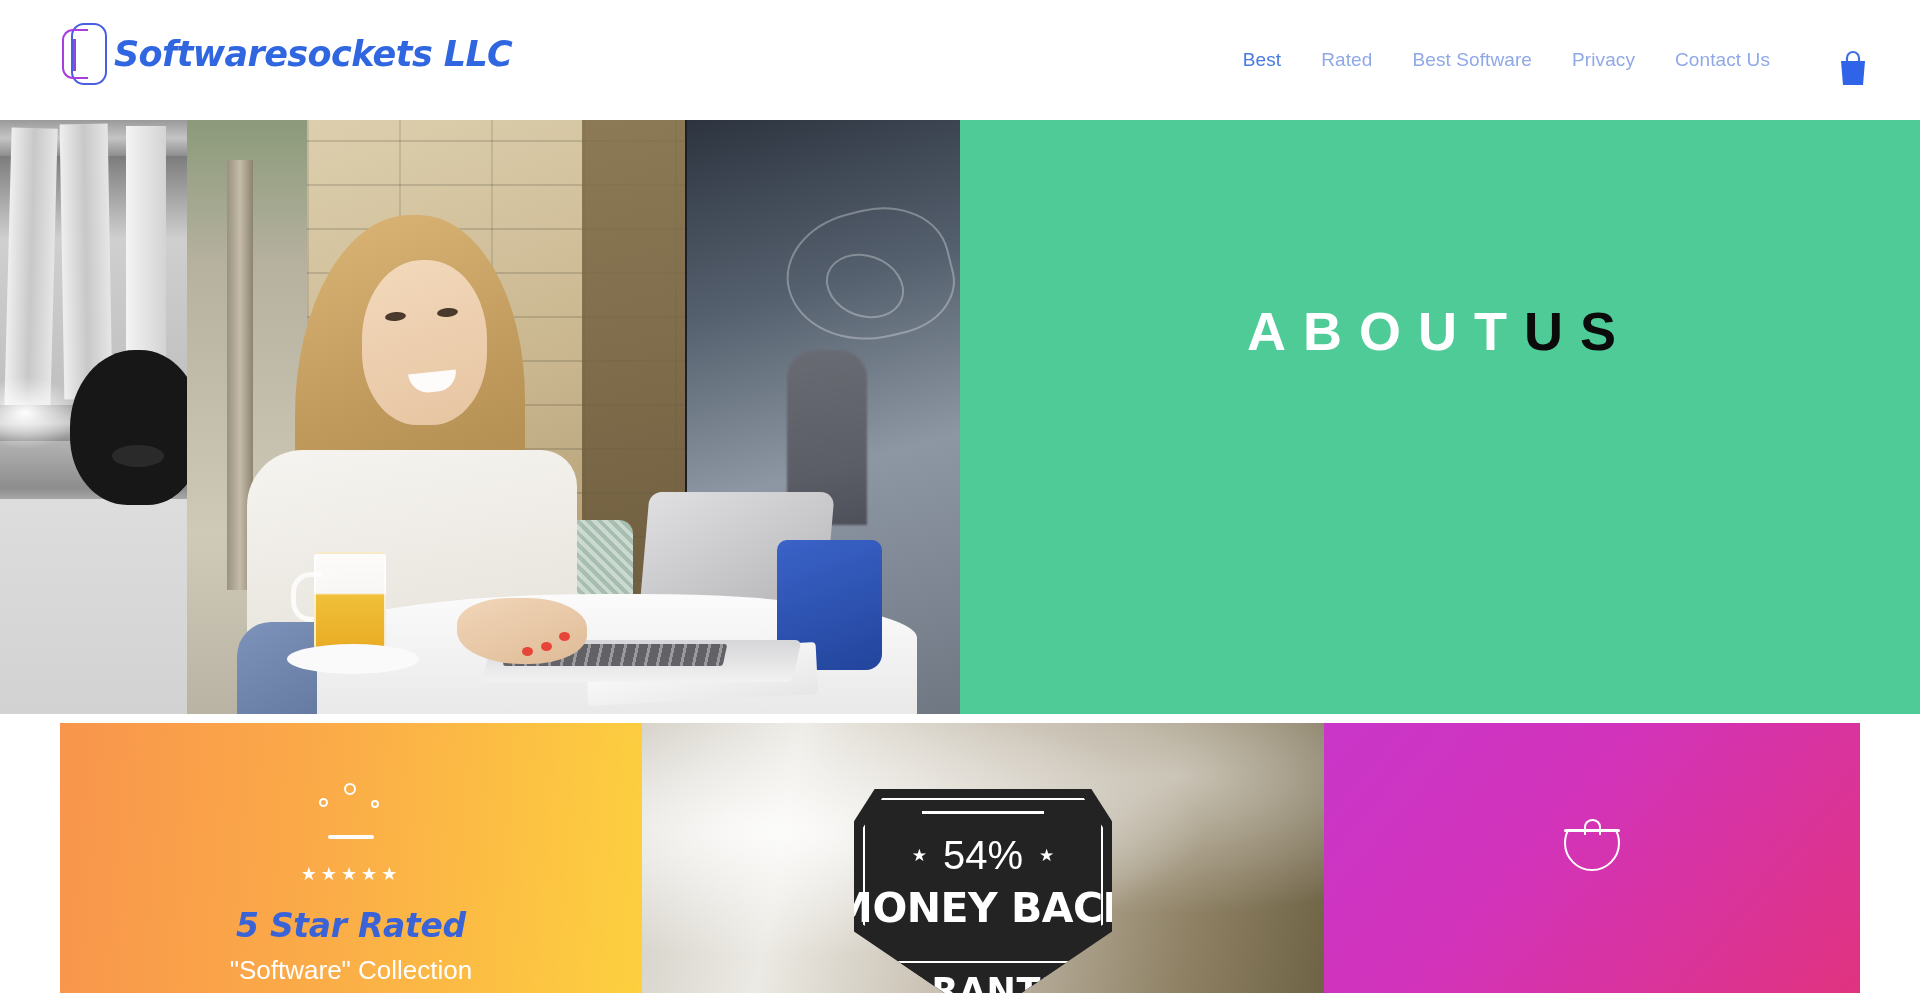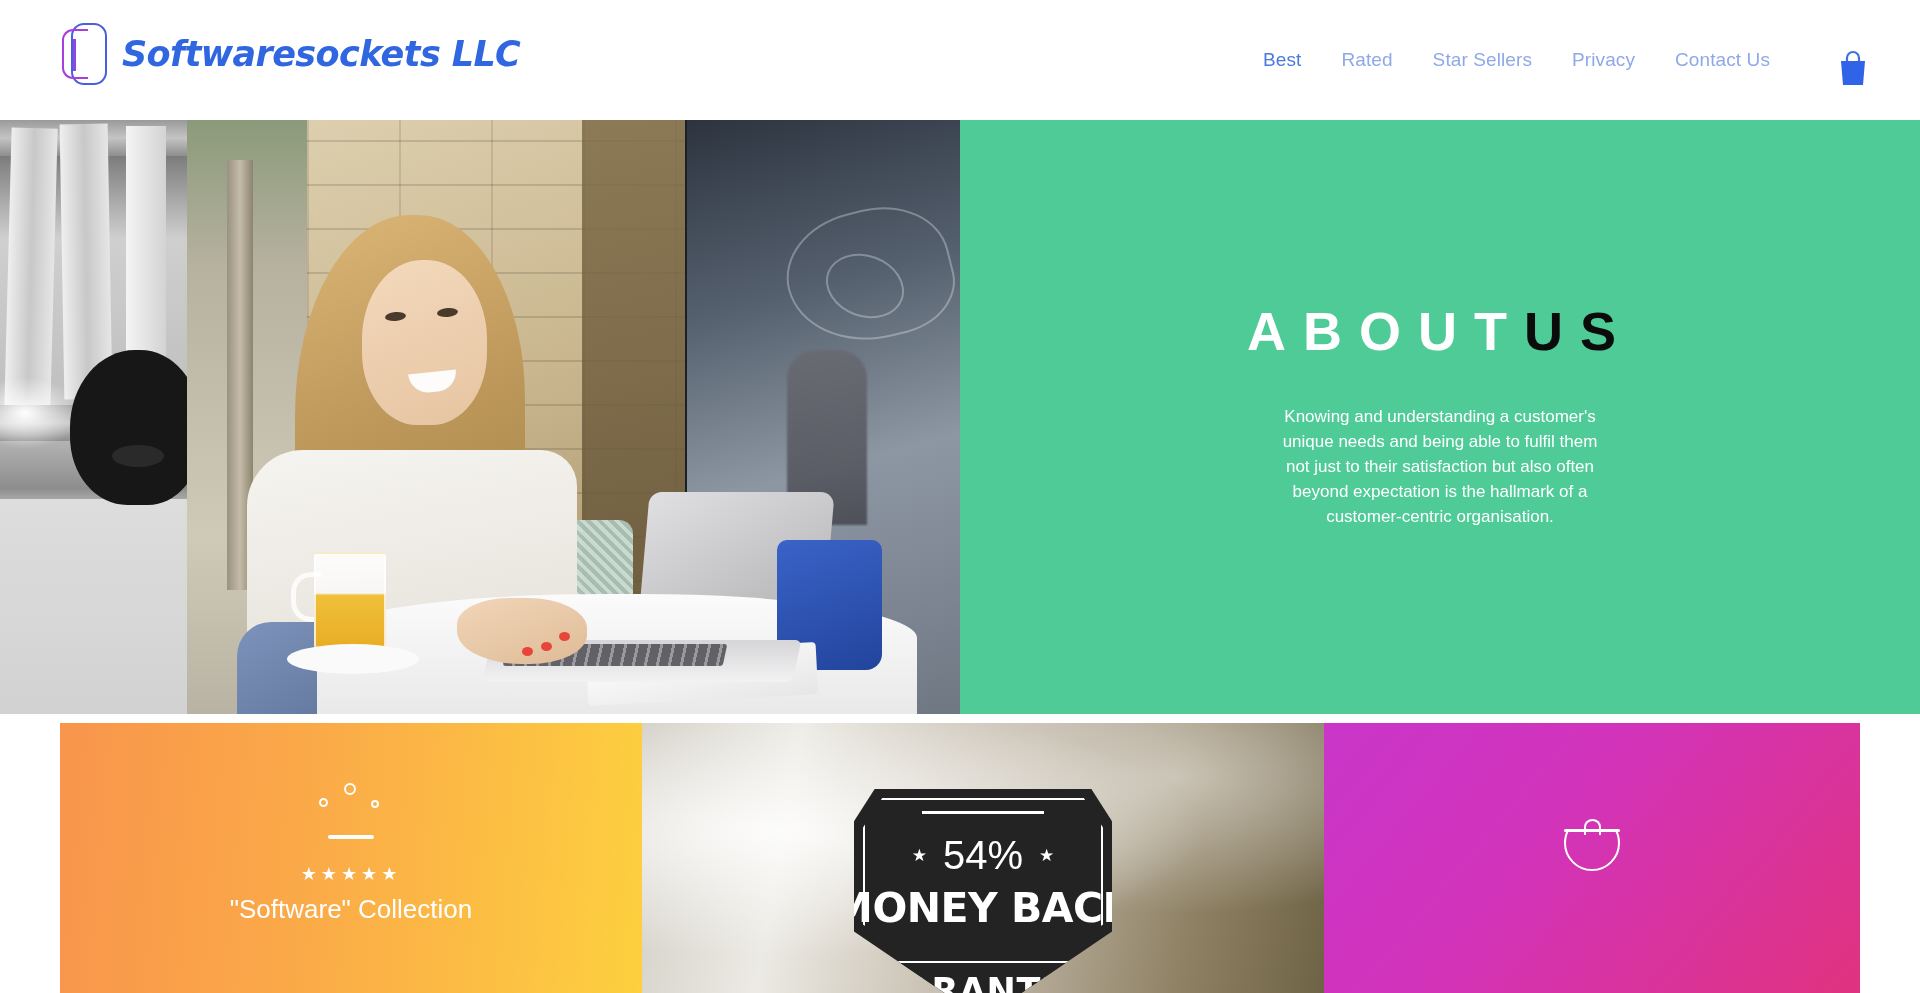"Softwaresockets LLC" .logo-text { margin-left: 14px -> 6px }
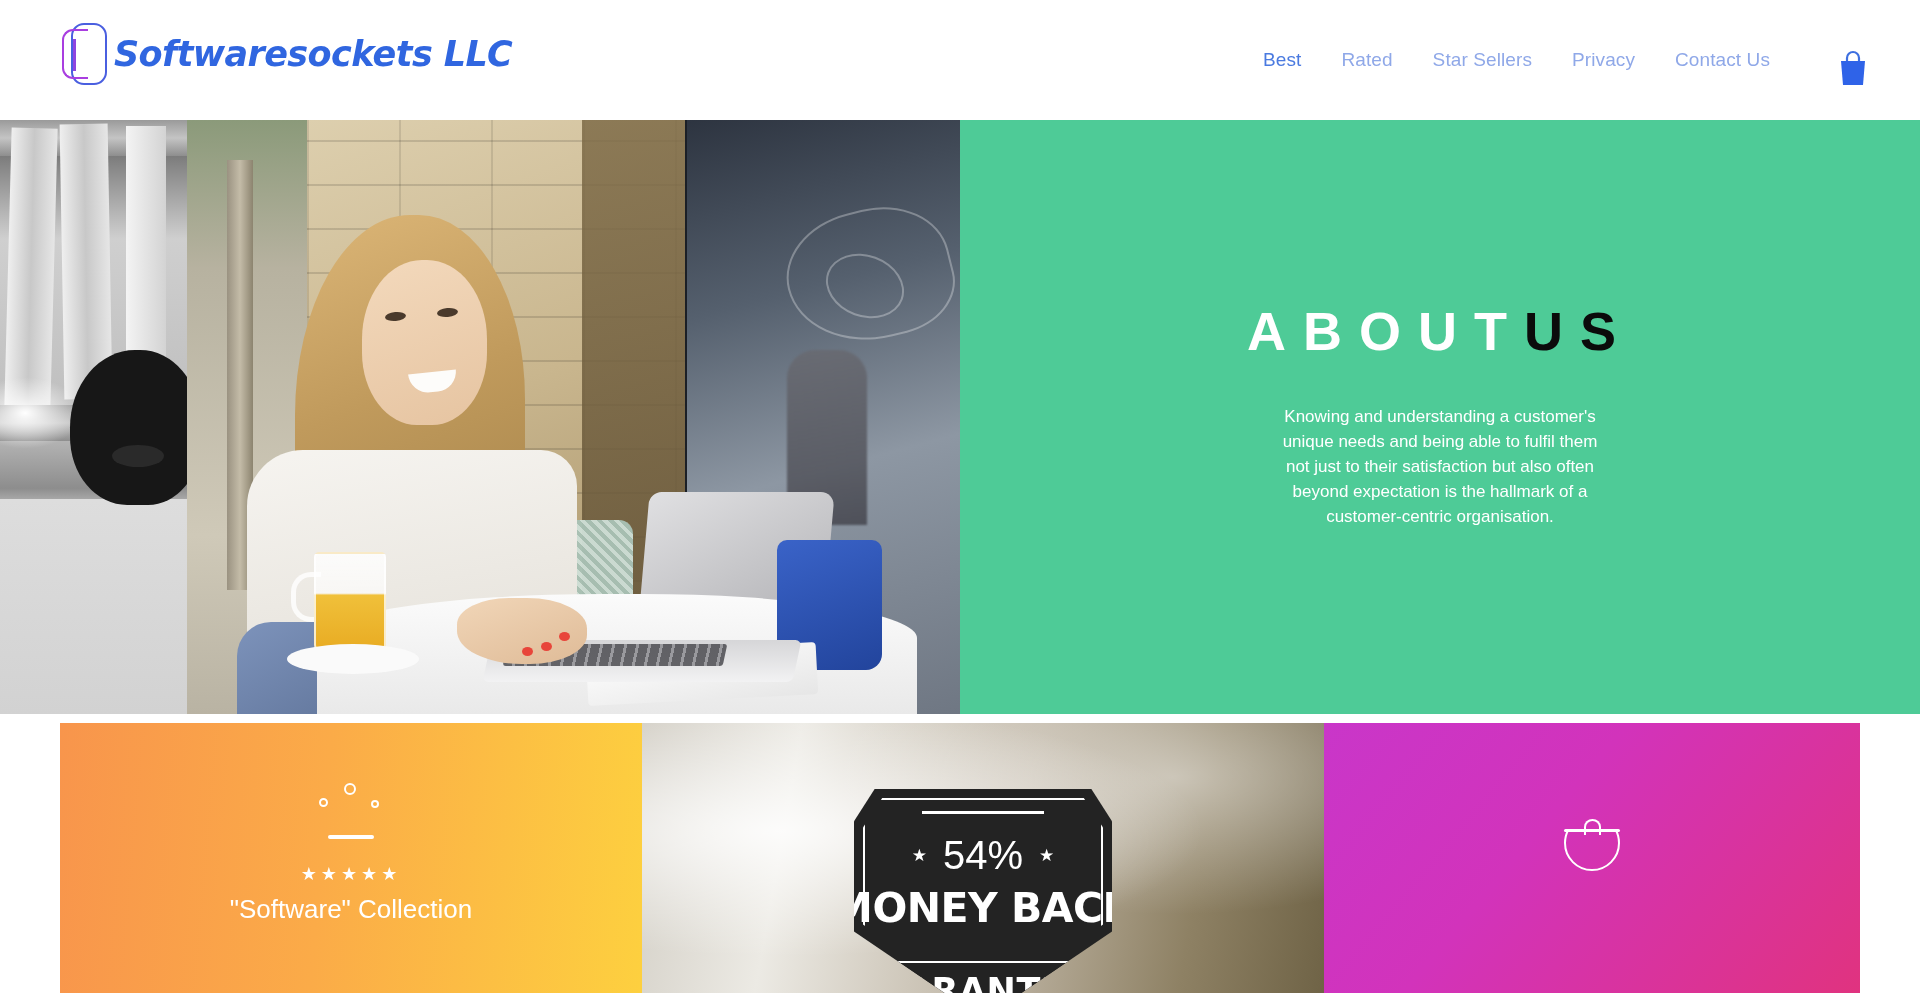"Star Sellers" div.nav-item { text: Star Sellers -> Best Software }
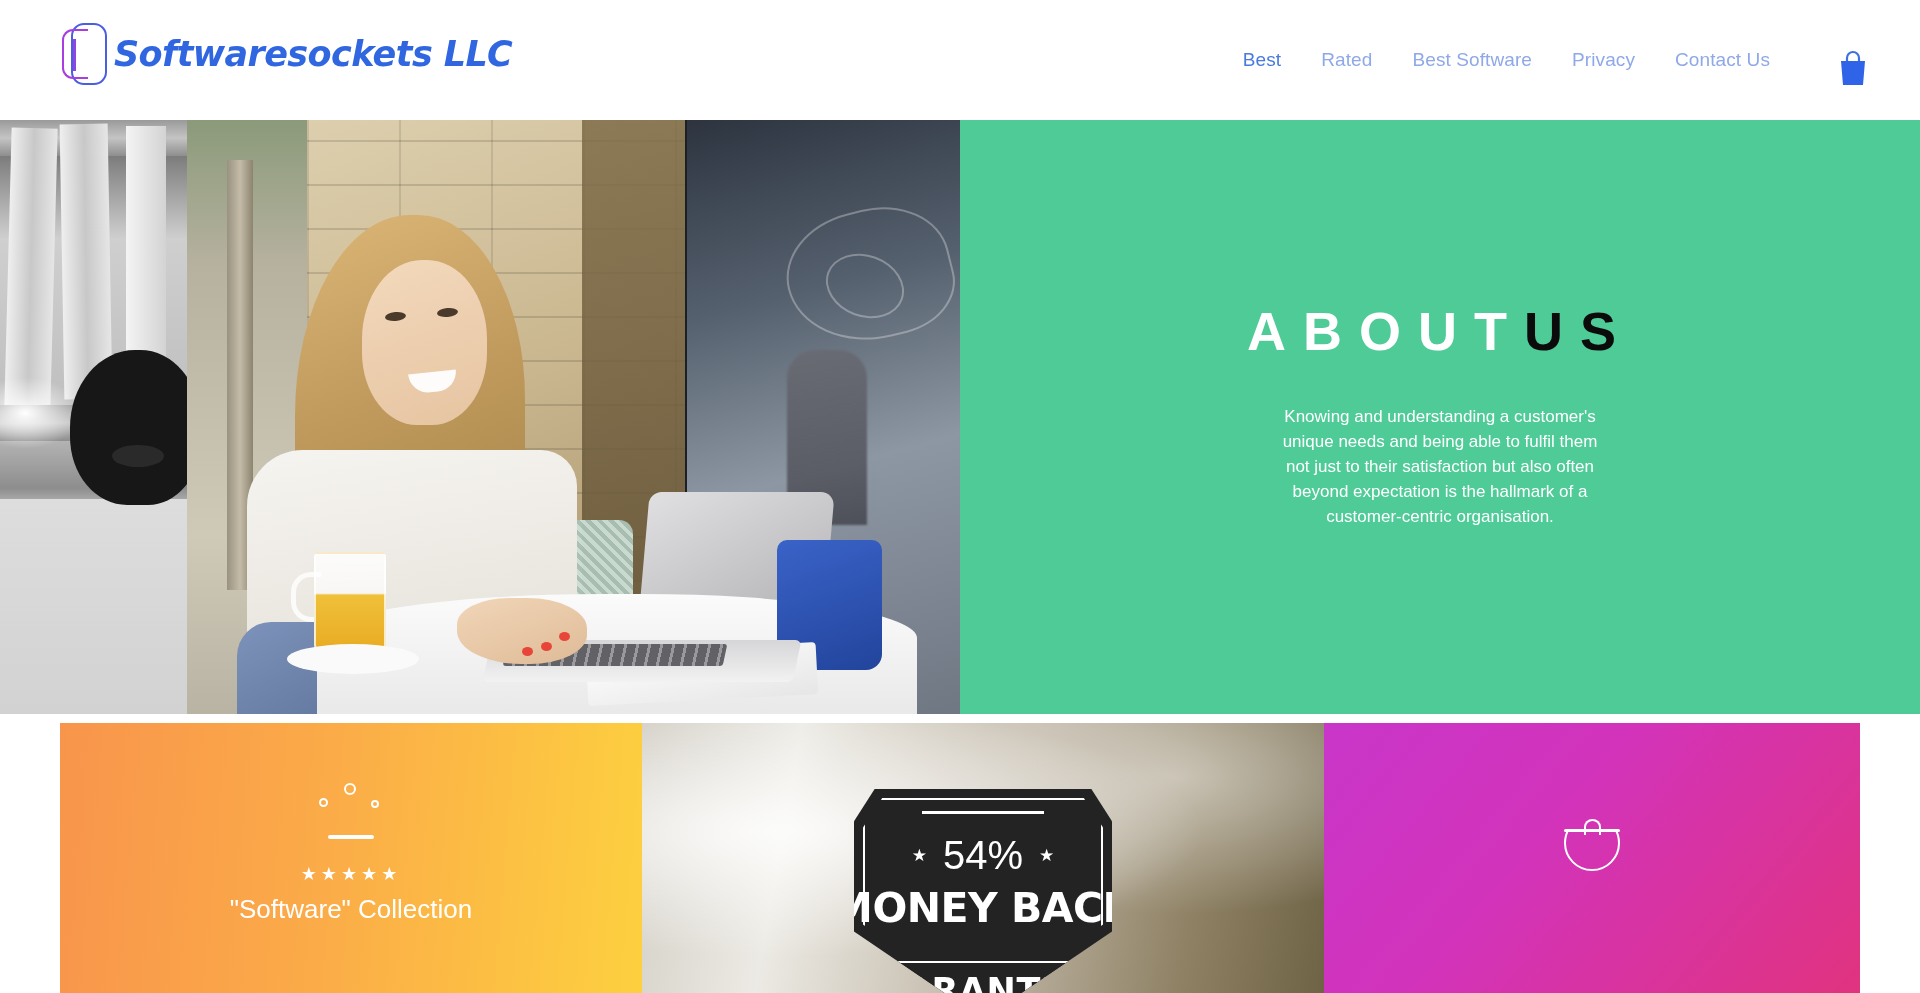"Knowing and understanding a customer's" div.about-body { html: <div>Knowing and understanding a customer's unique needs and being able to fulfil them not just to their satisfaction but also often beyond expectation is the hallmark of a customer-centric organisation.</div> -> none }
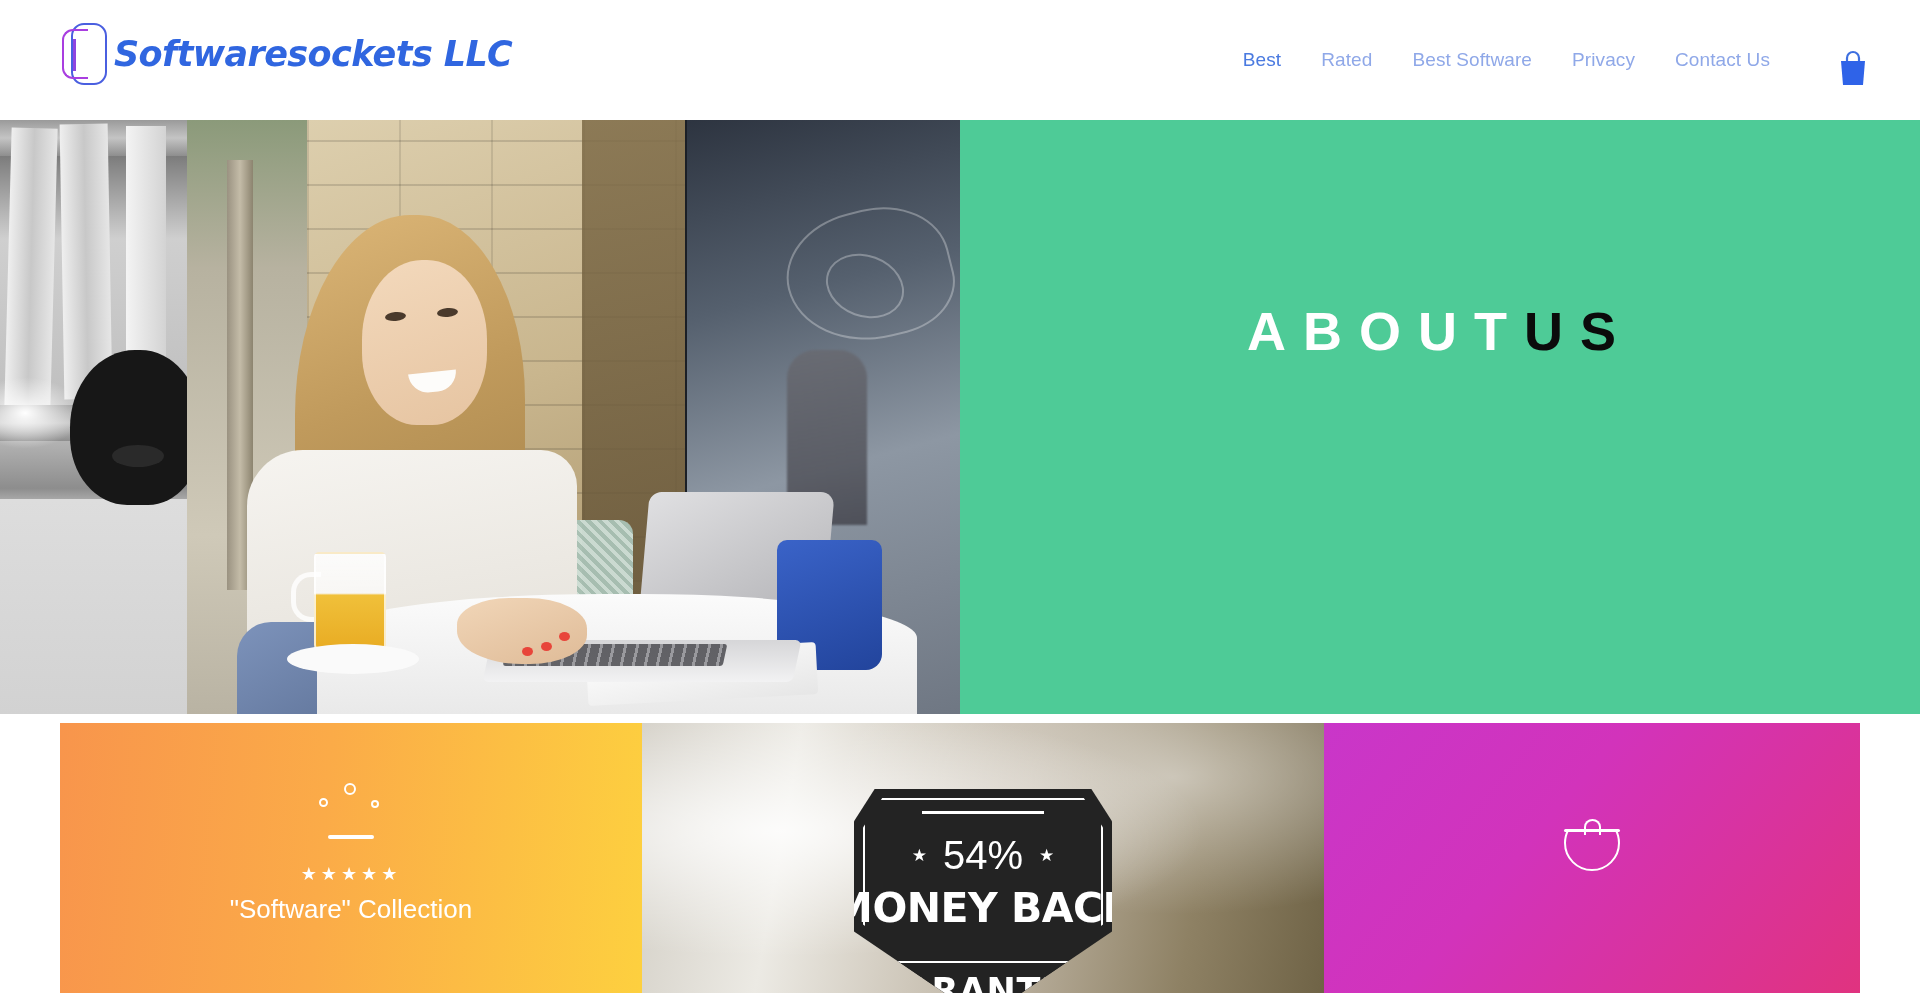"5 Star Rated" div.rated-title { html: none -> <div>5 Star Rated</div> }
